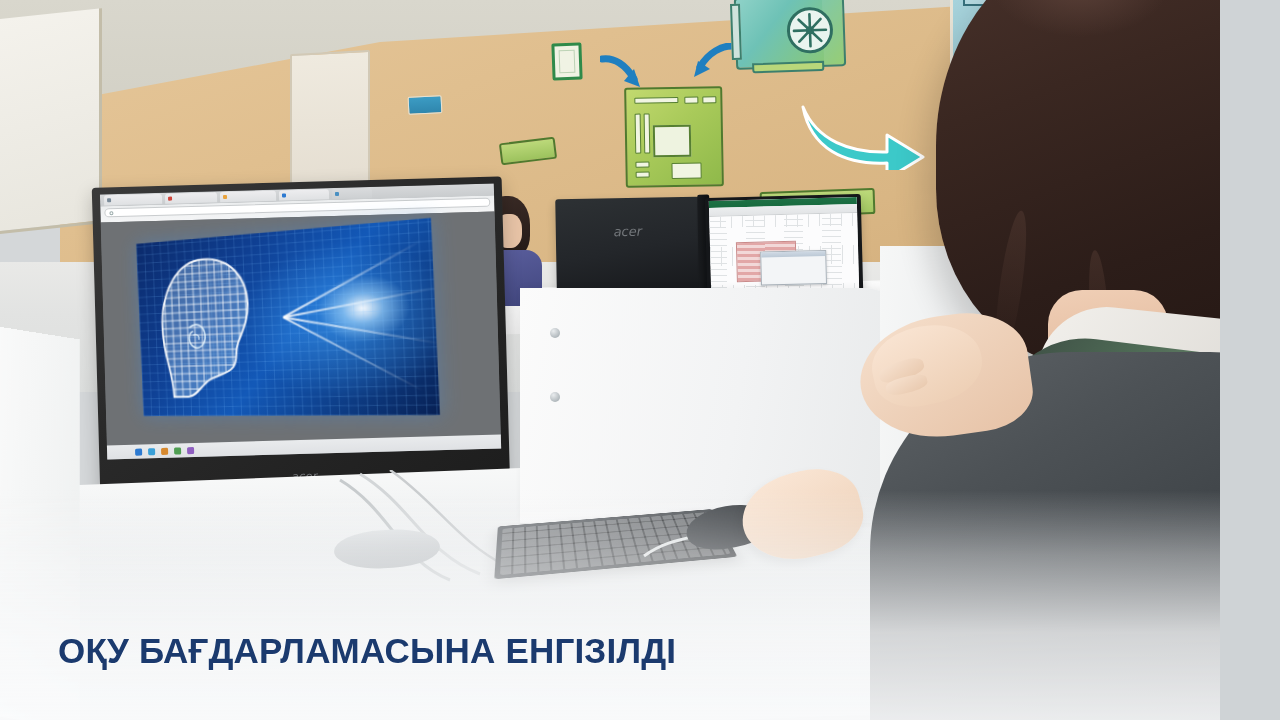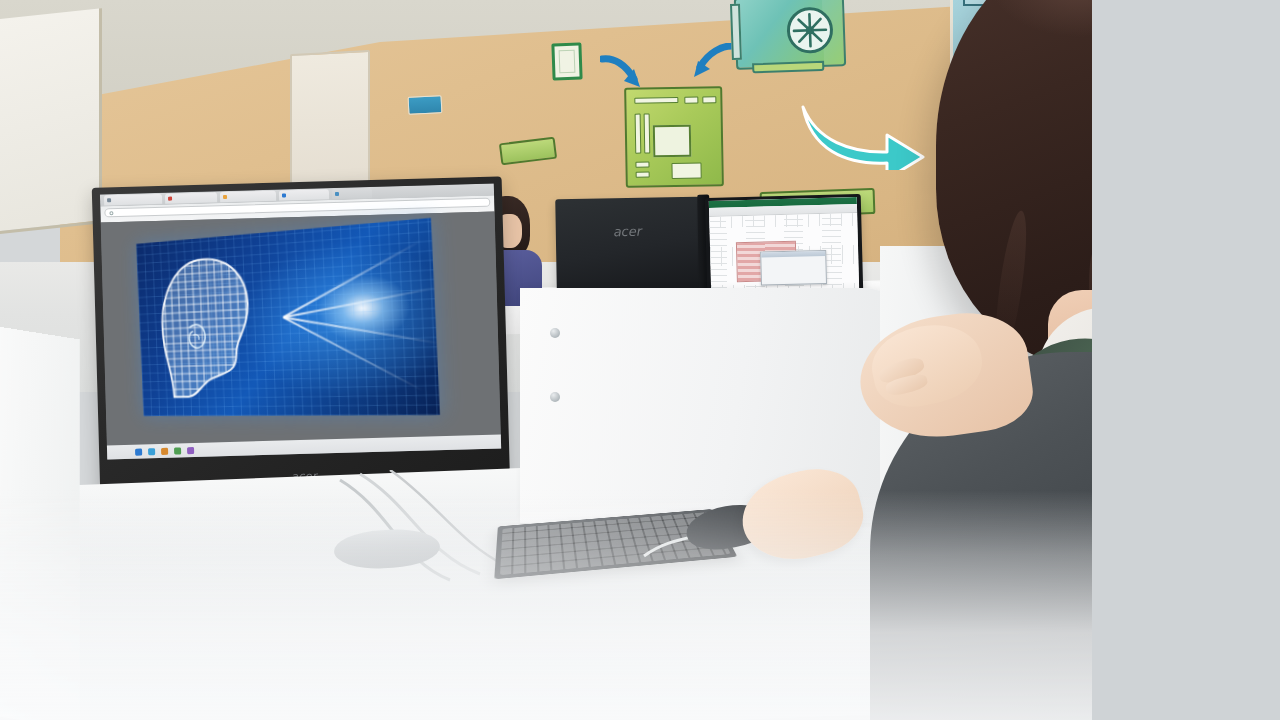"acer" #stage { width: 1092px -> 1220px }
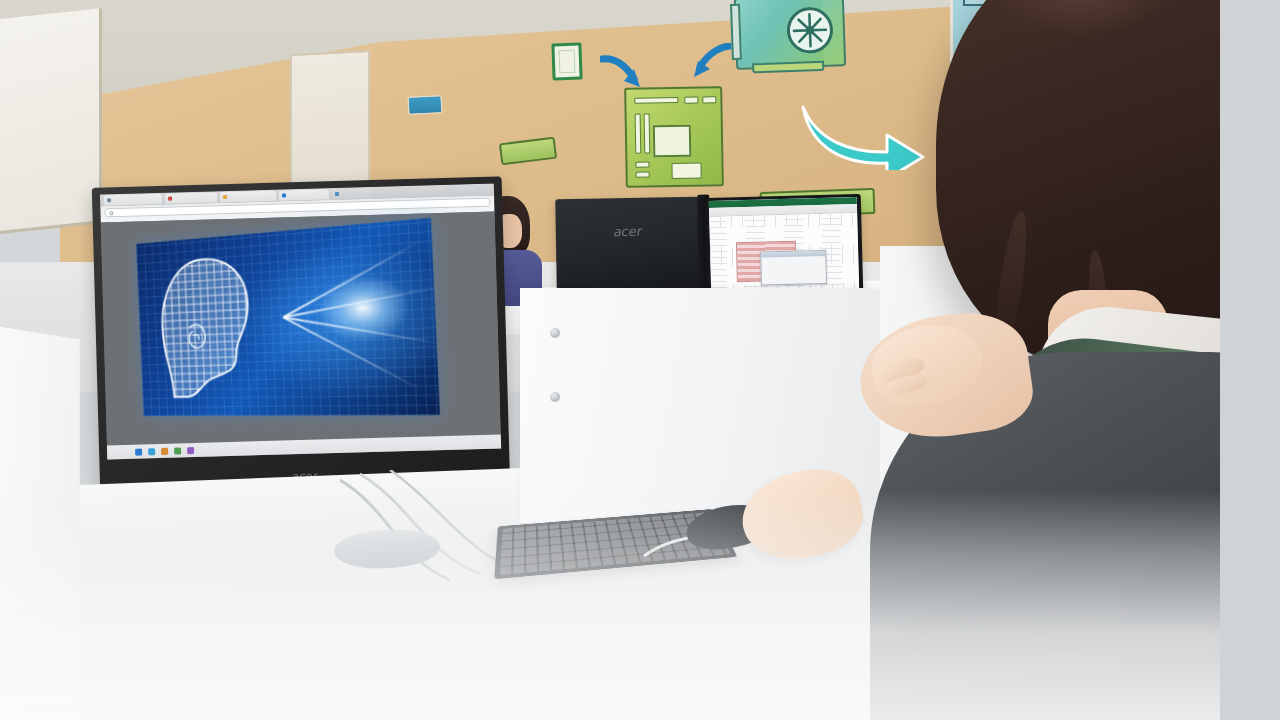"ОҚУ БАҒДАРЛАМАСЫНА ЕНГІЗІЛДІ" span.l2 { html: none -> <span>ОҚУ БАҒДАРЛАМАСЫНА ЕНГІЗІЛДІ</span> }
